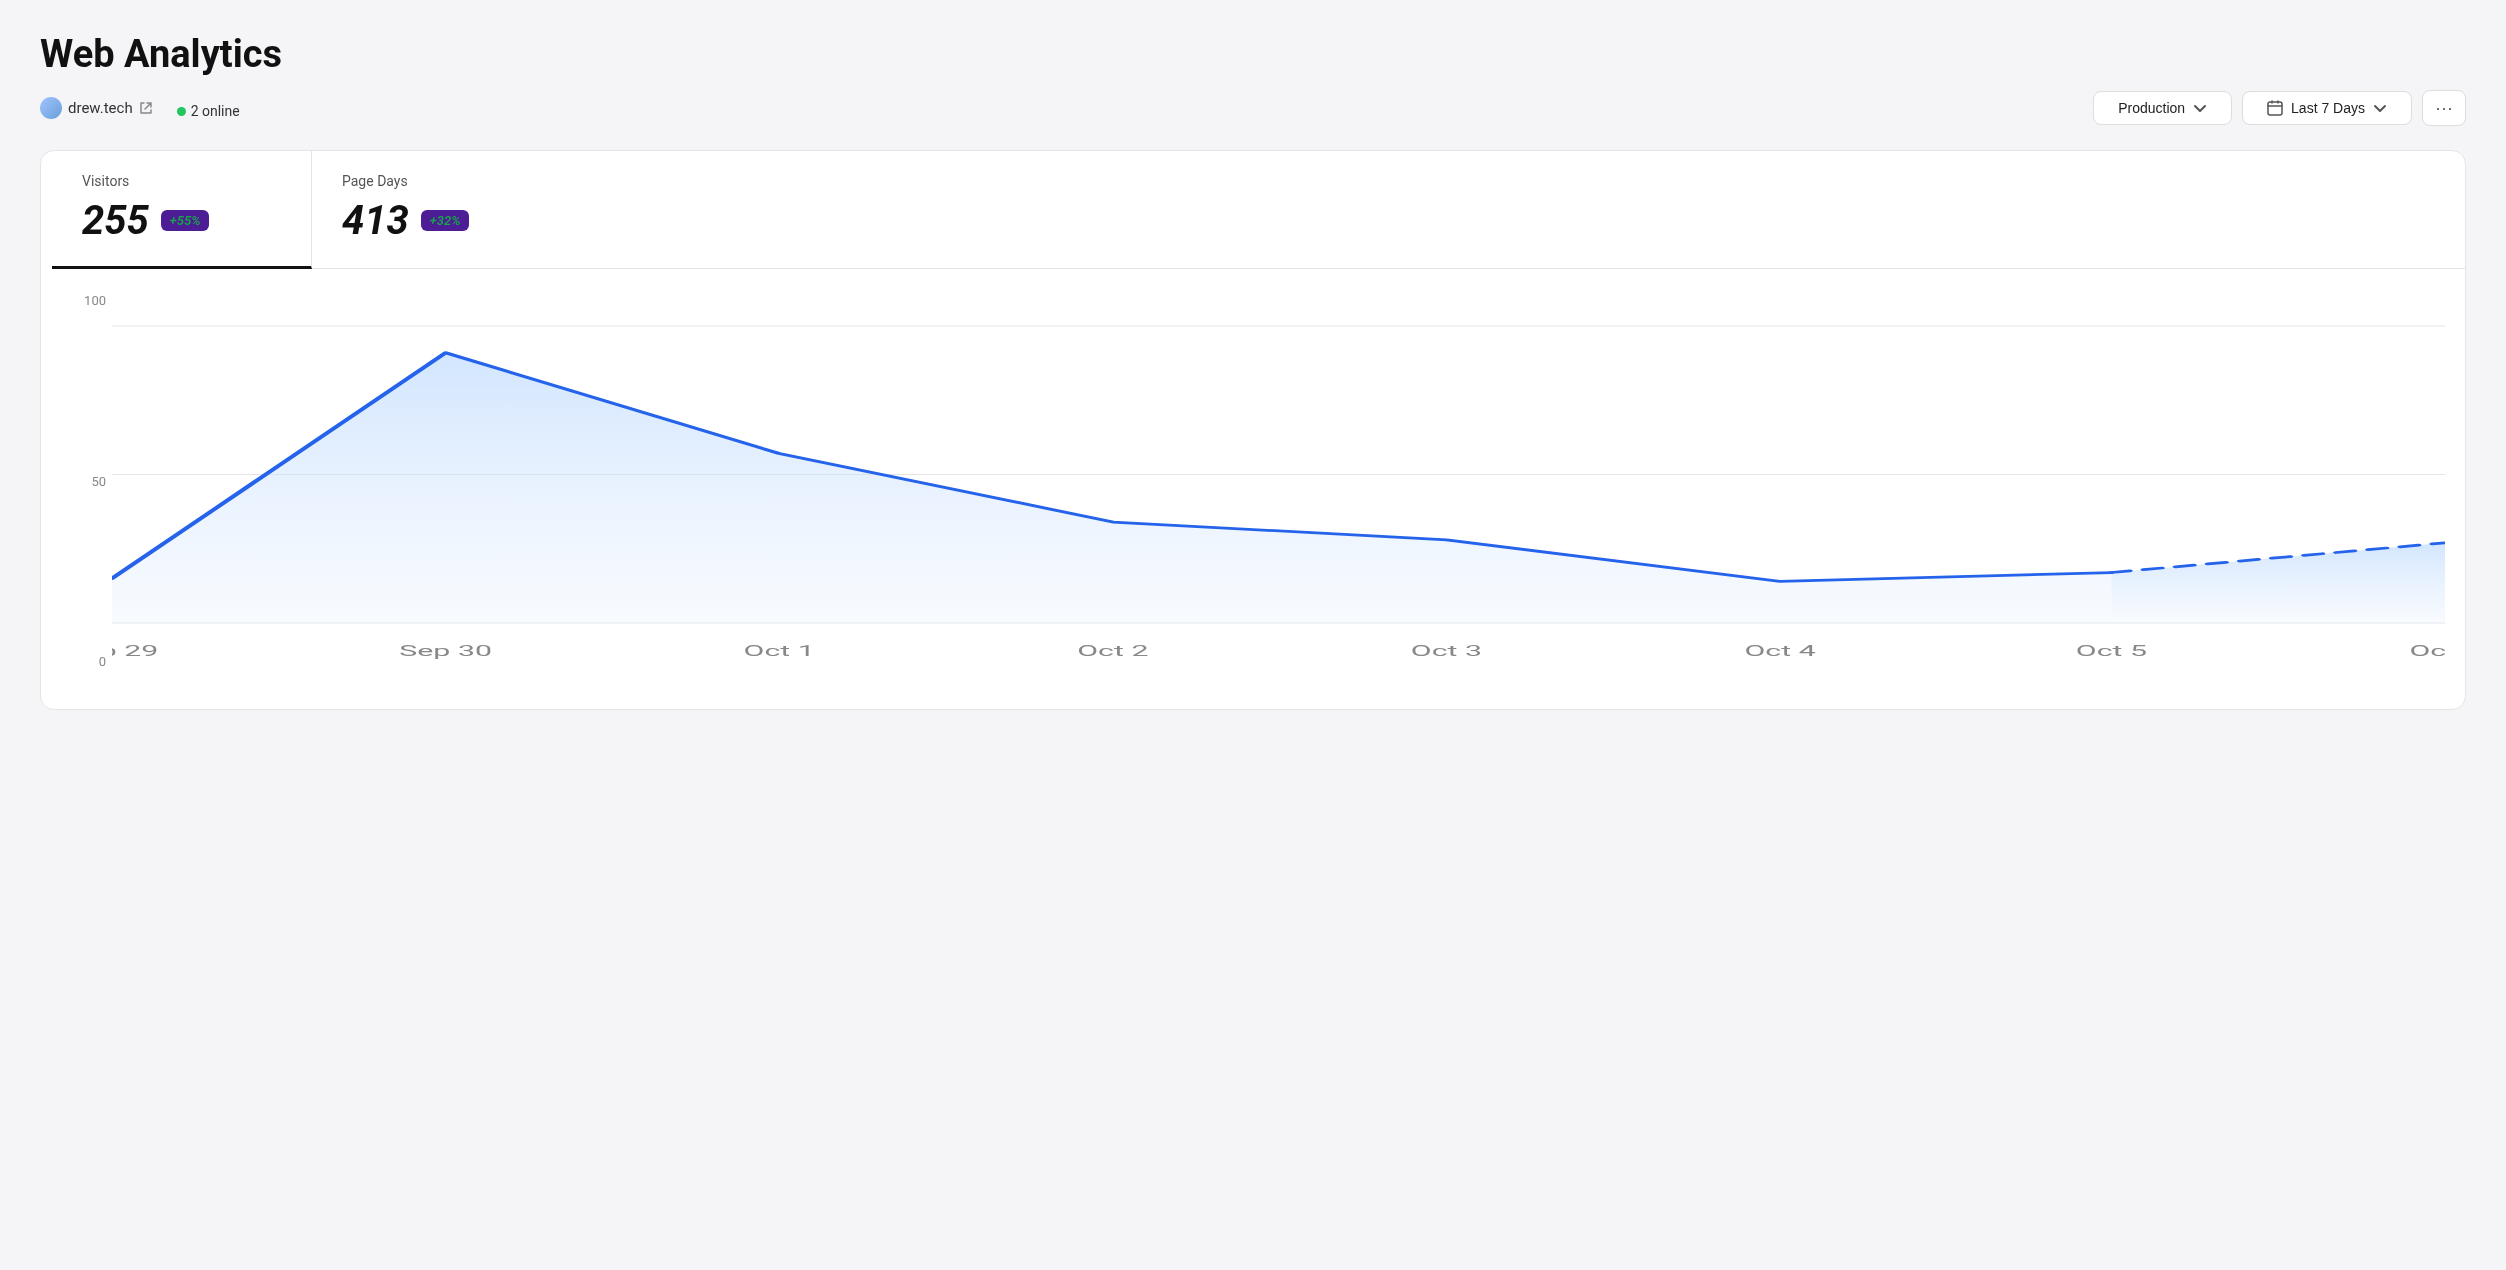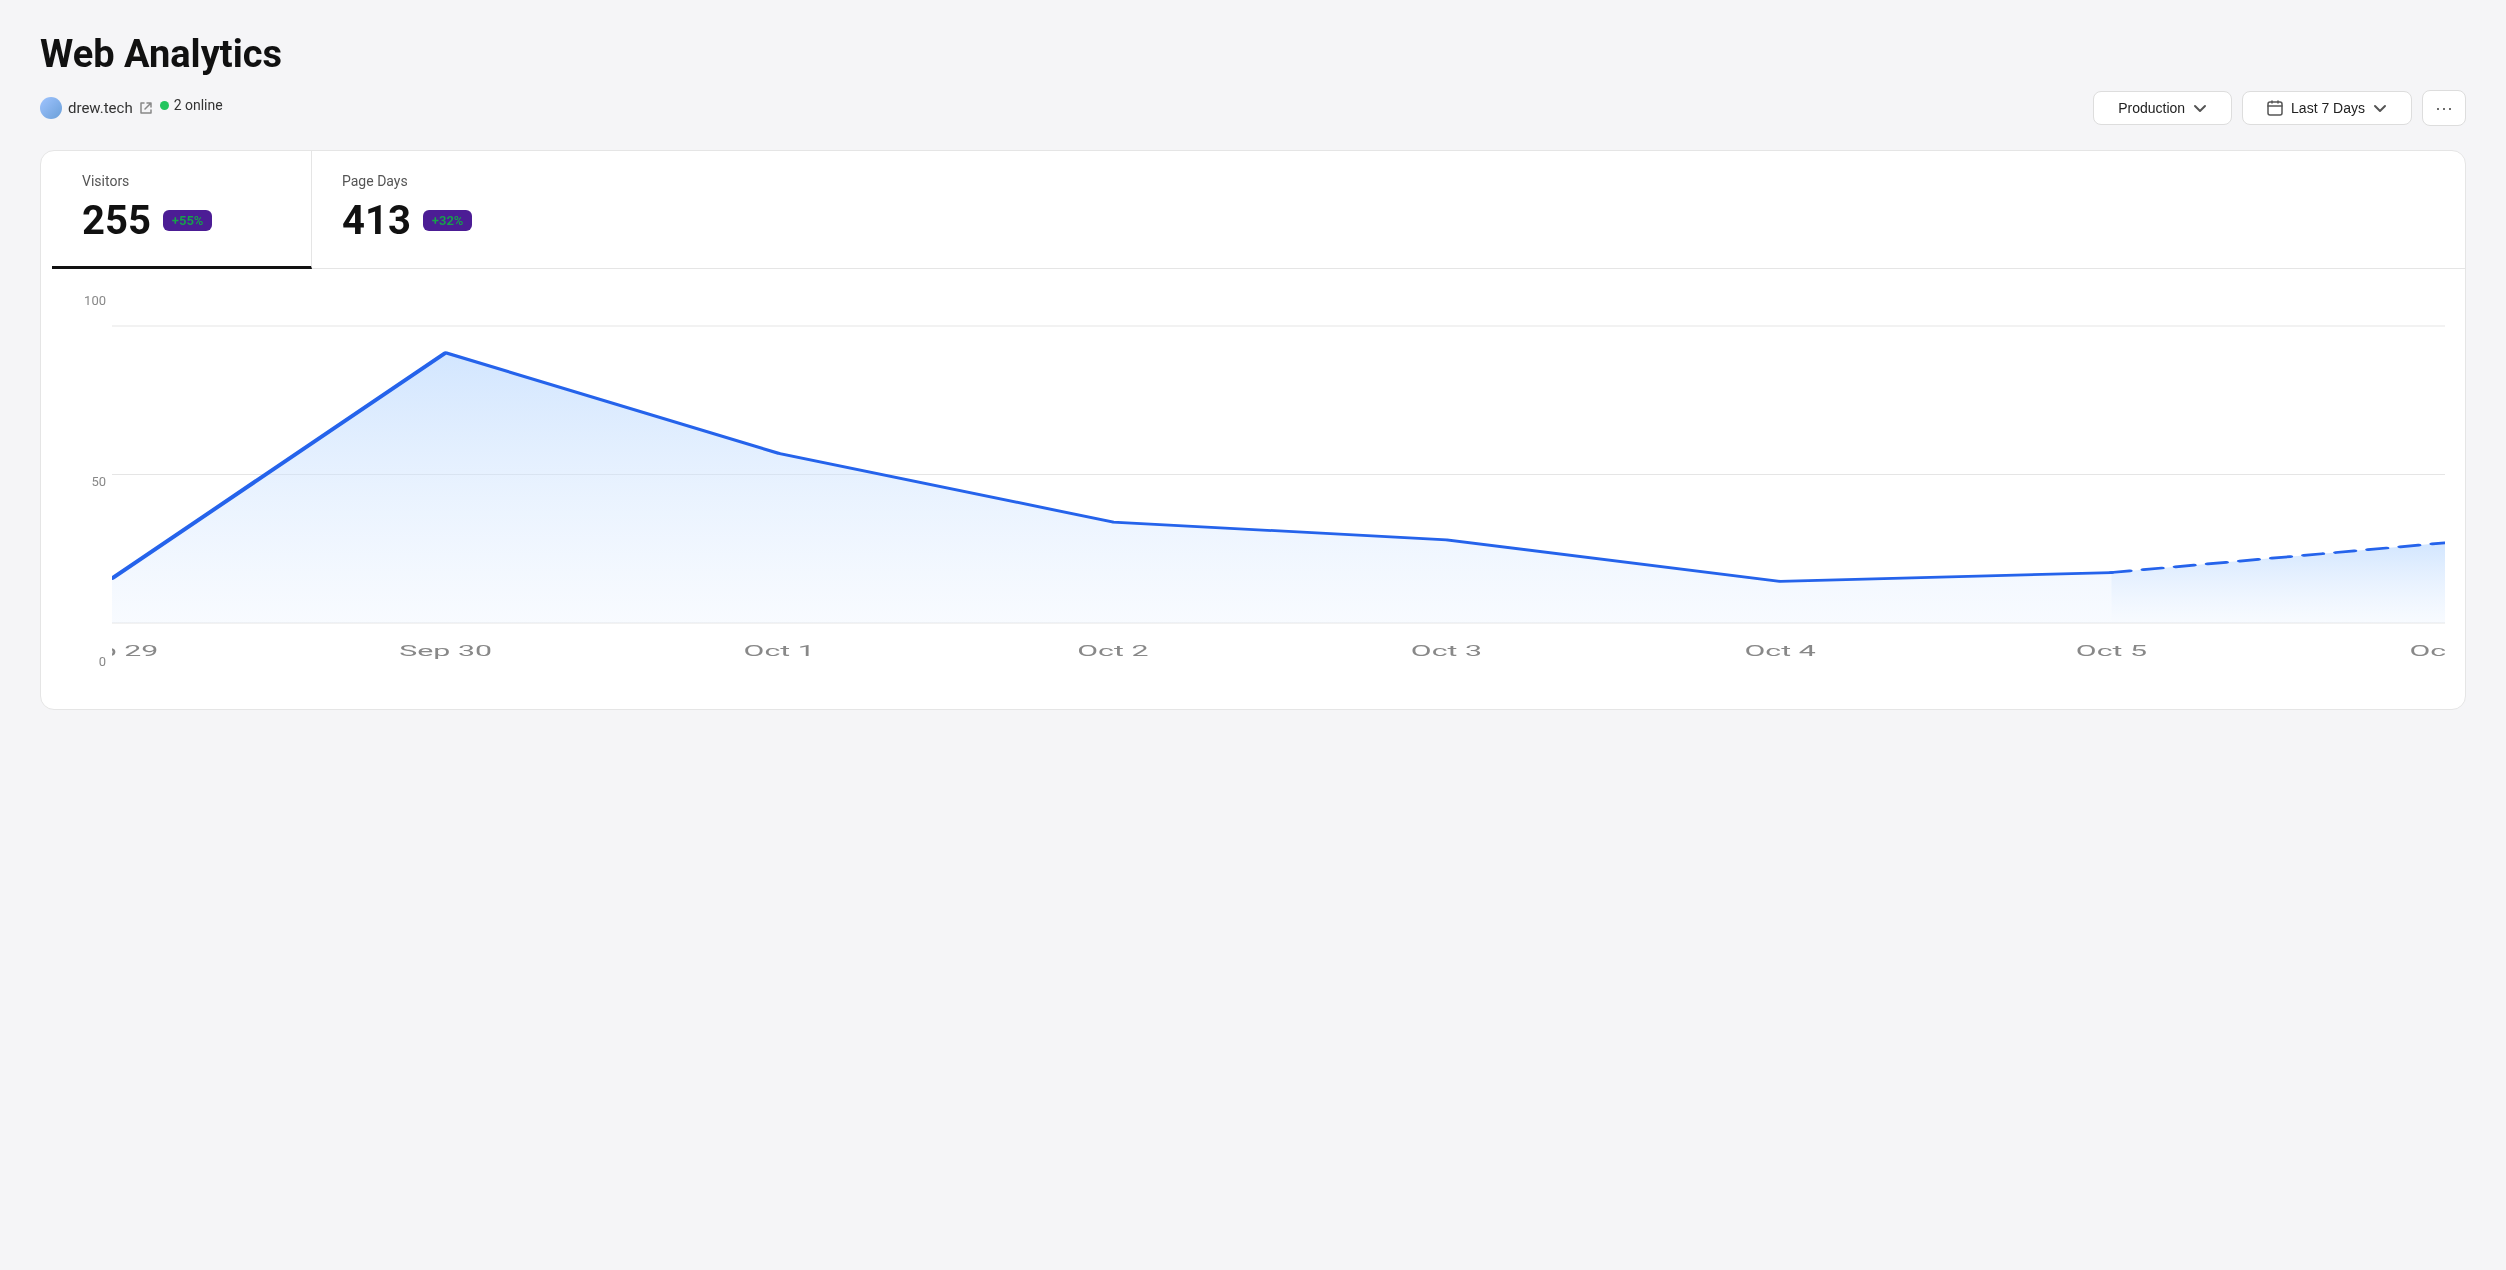"drew.tech" .header-left { align-items: flex-start -> flex-end; gap: 7px -> 24px }
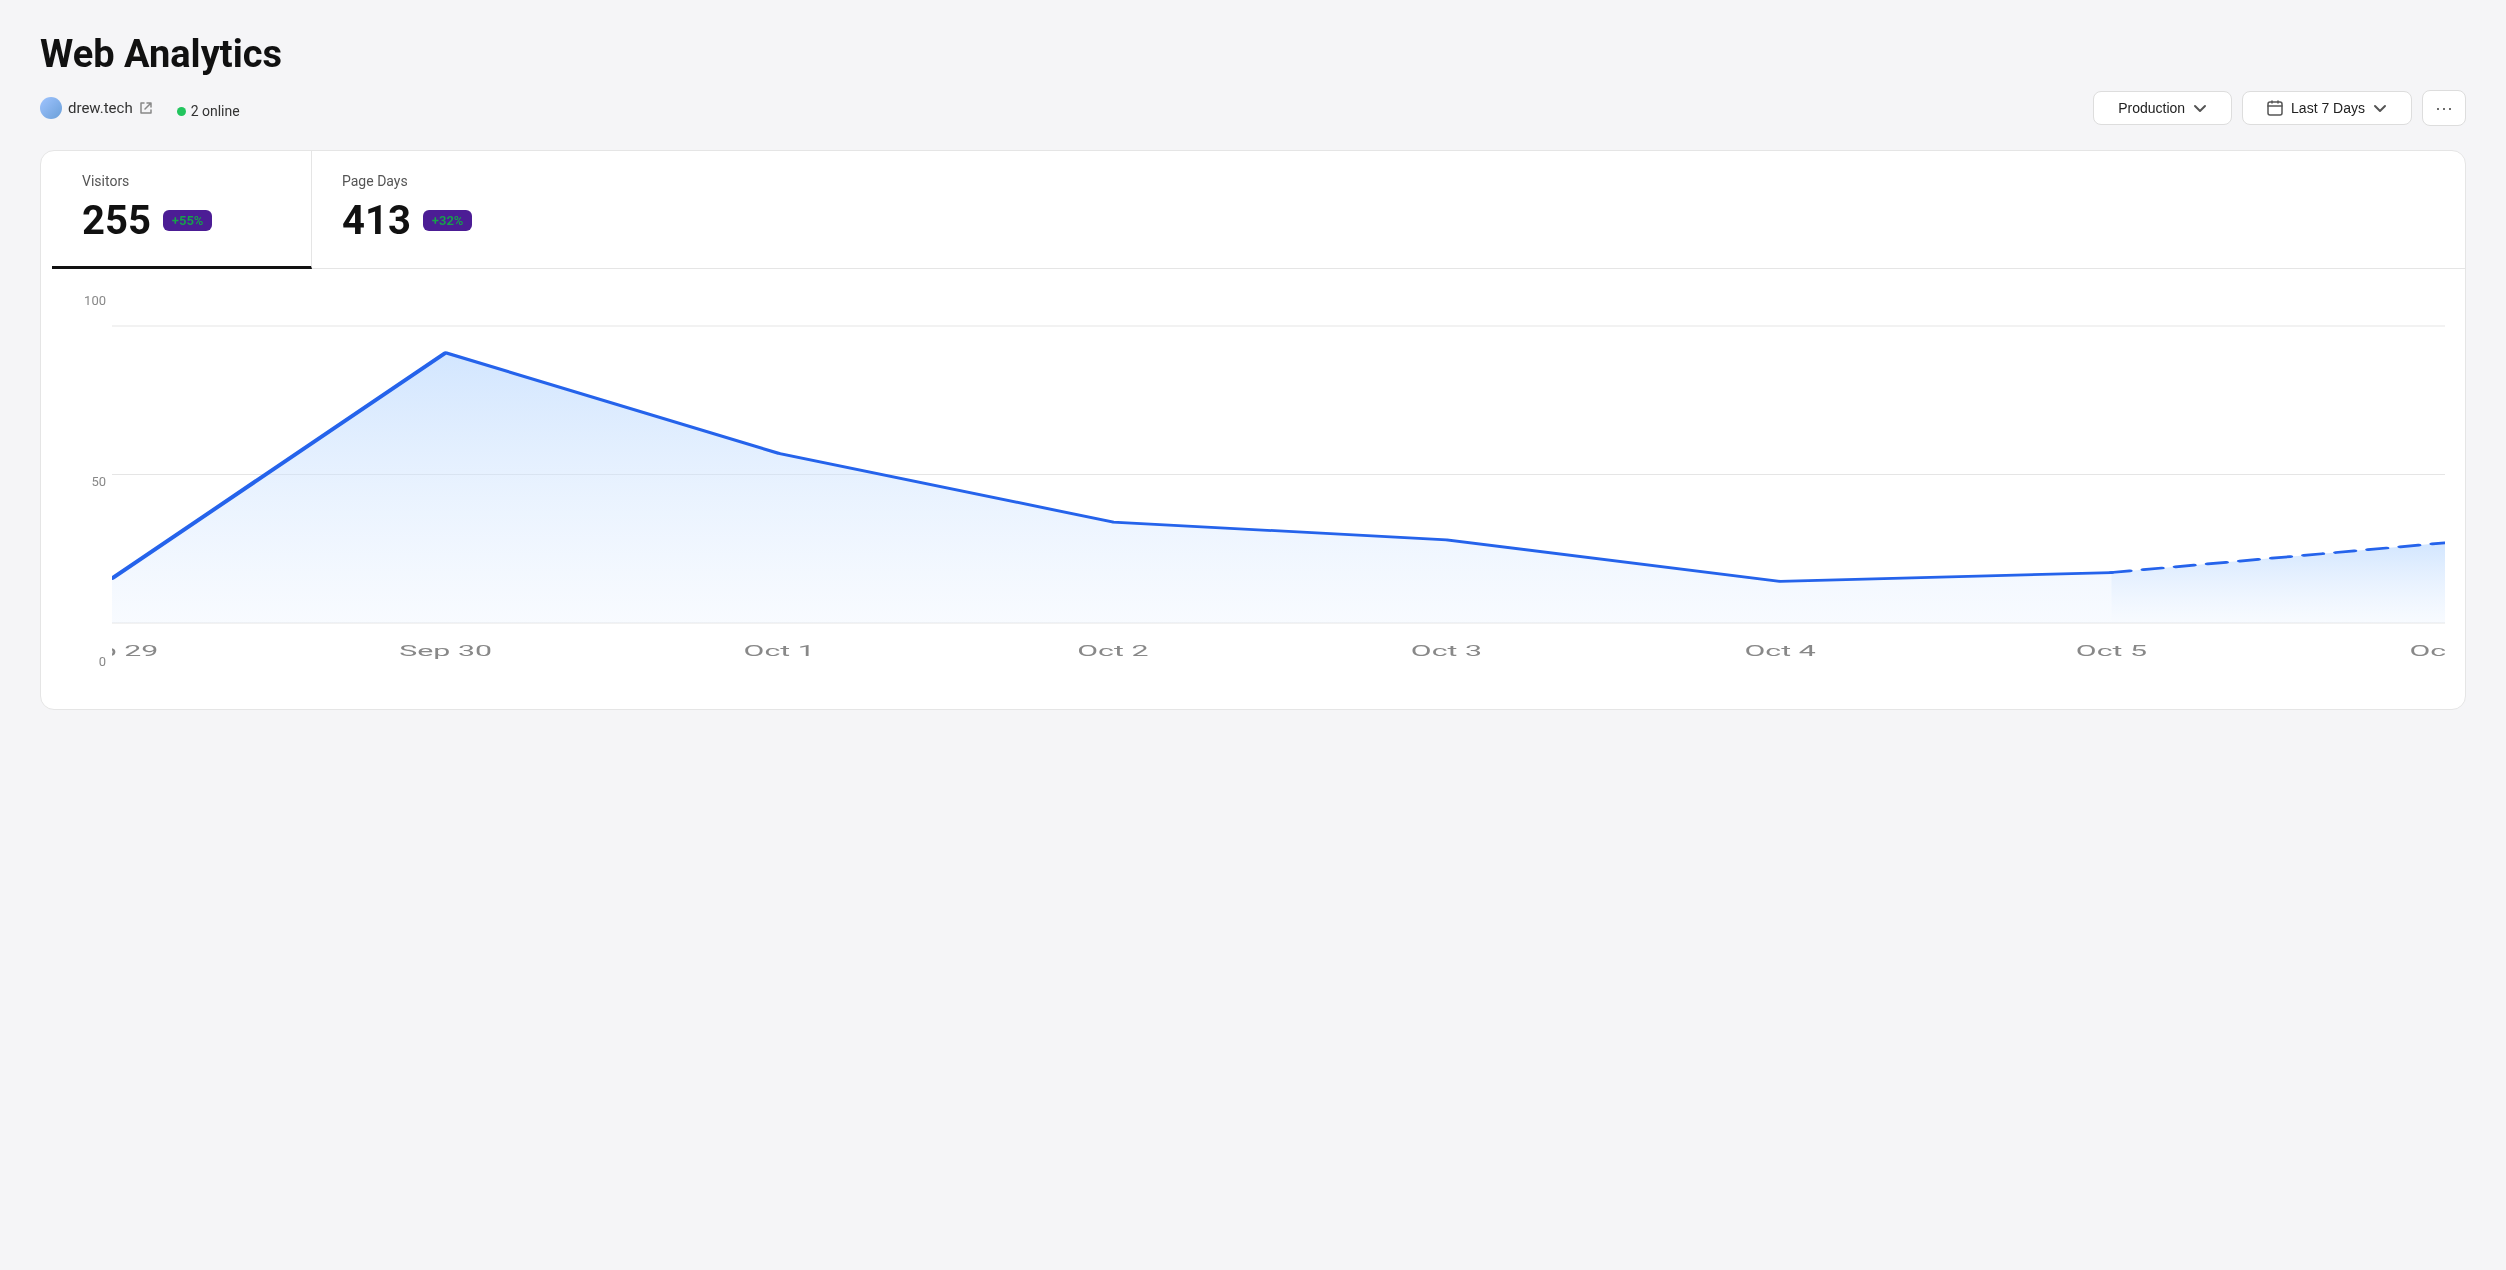"255" .metric-value-row { font-style: none -> italic }
